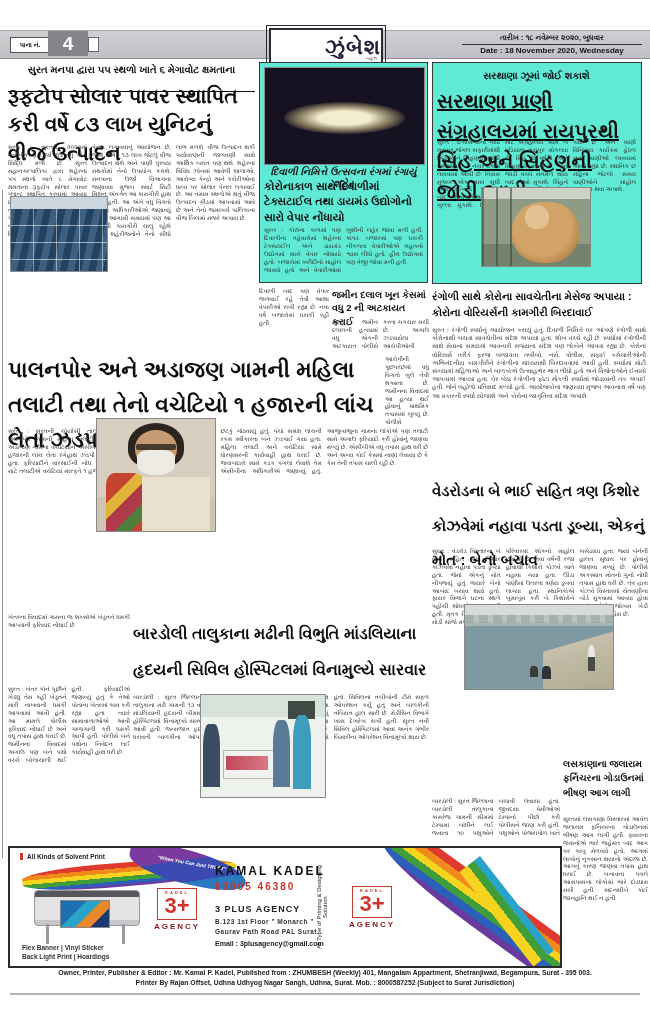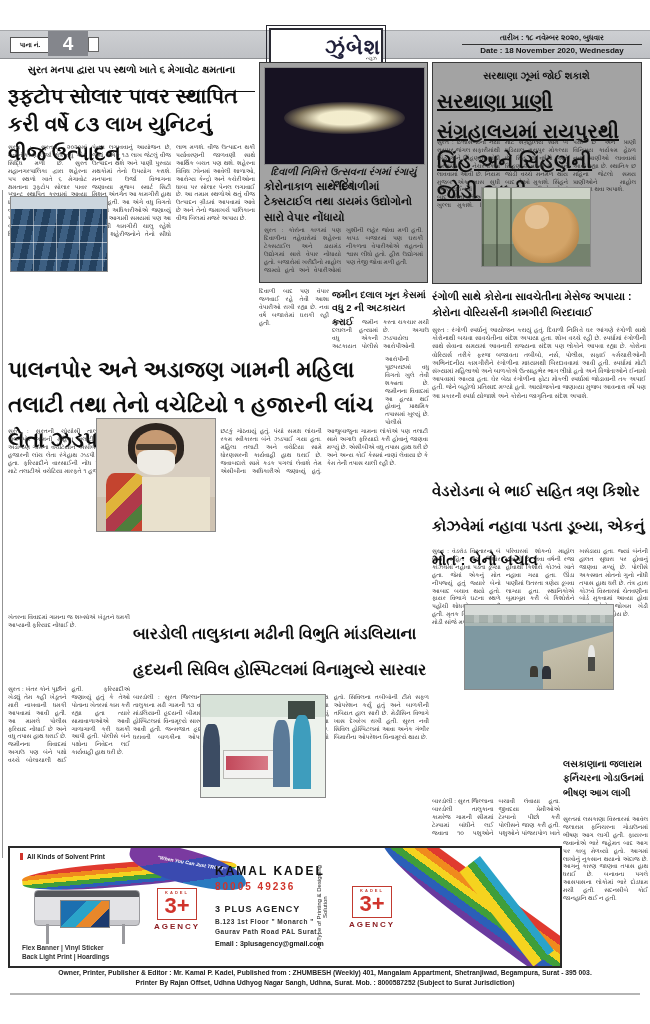"સરથાણા ઝૂમાં જોઈ શકાશે" .box { background: #a3a3a3 -> #5eead4 }
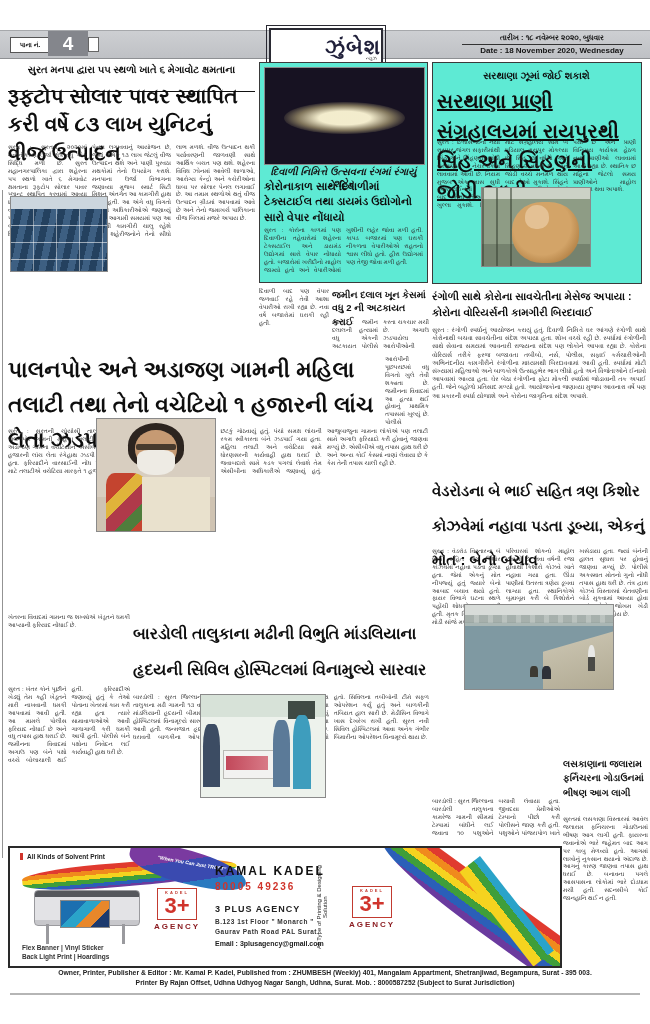"80005 49236" div.cphone { text: 49236 -> 46380 }
